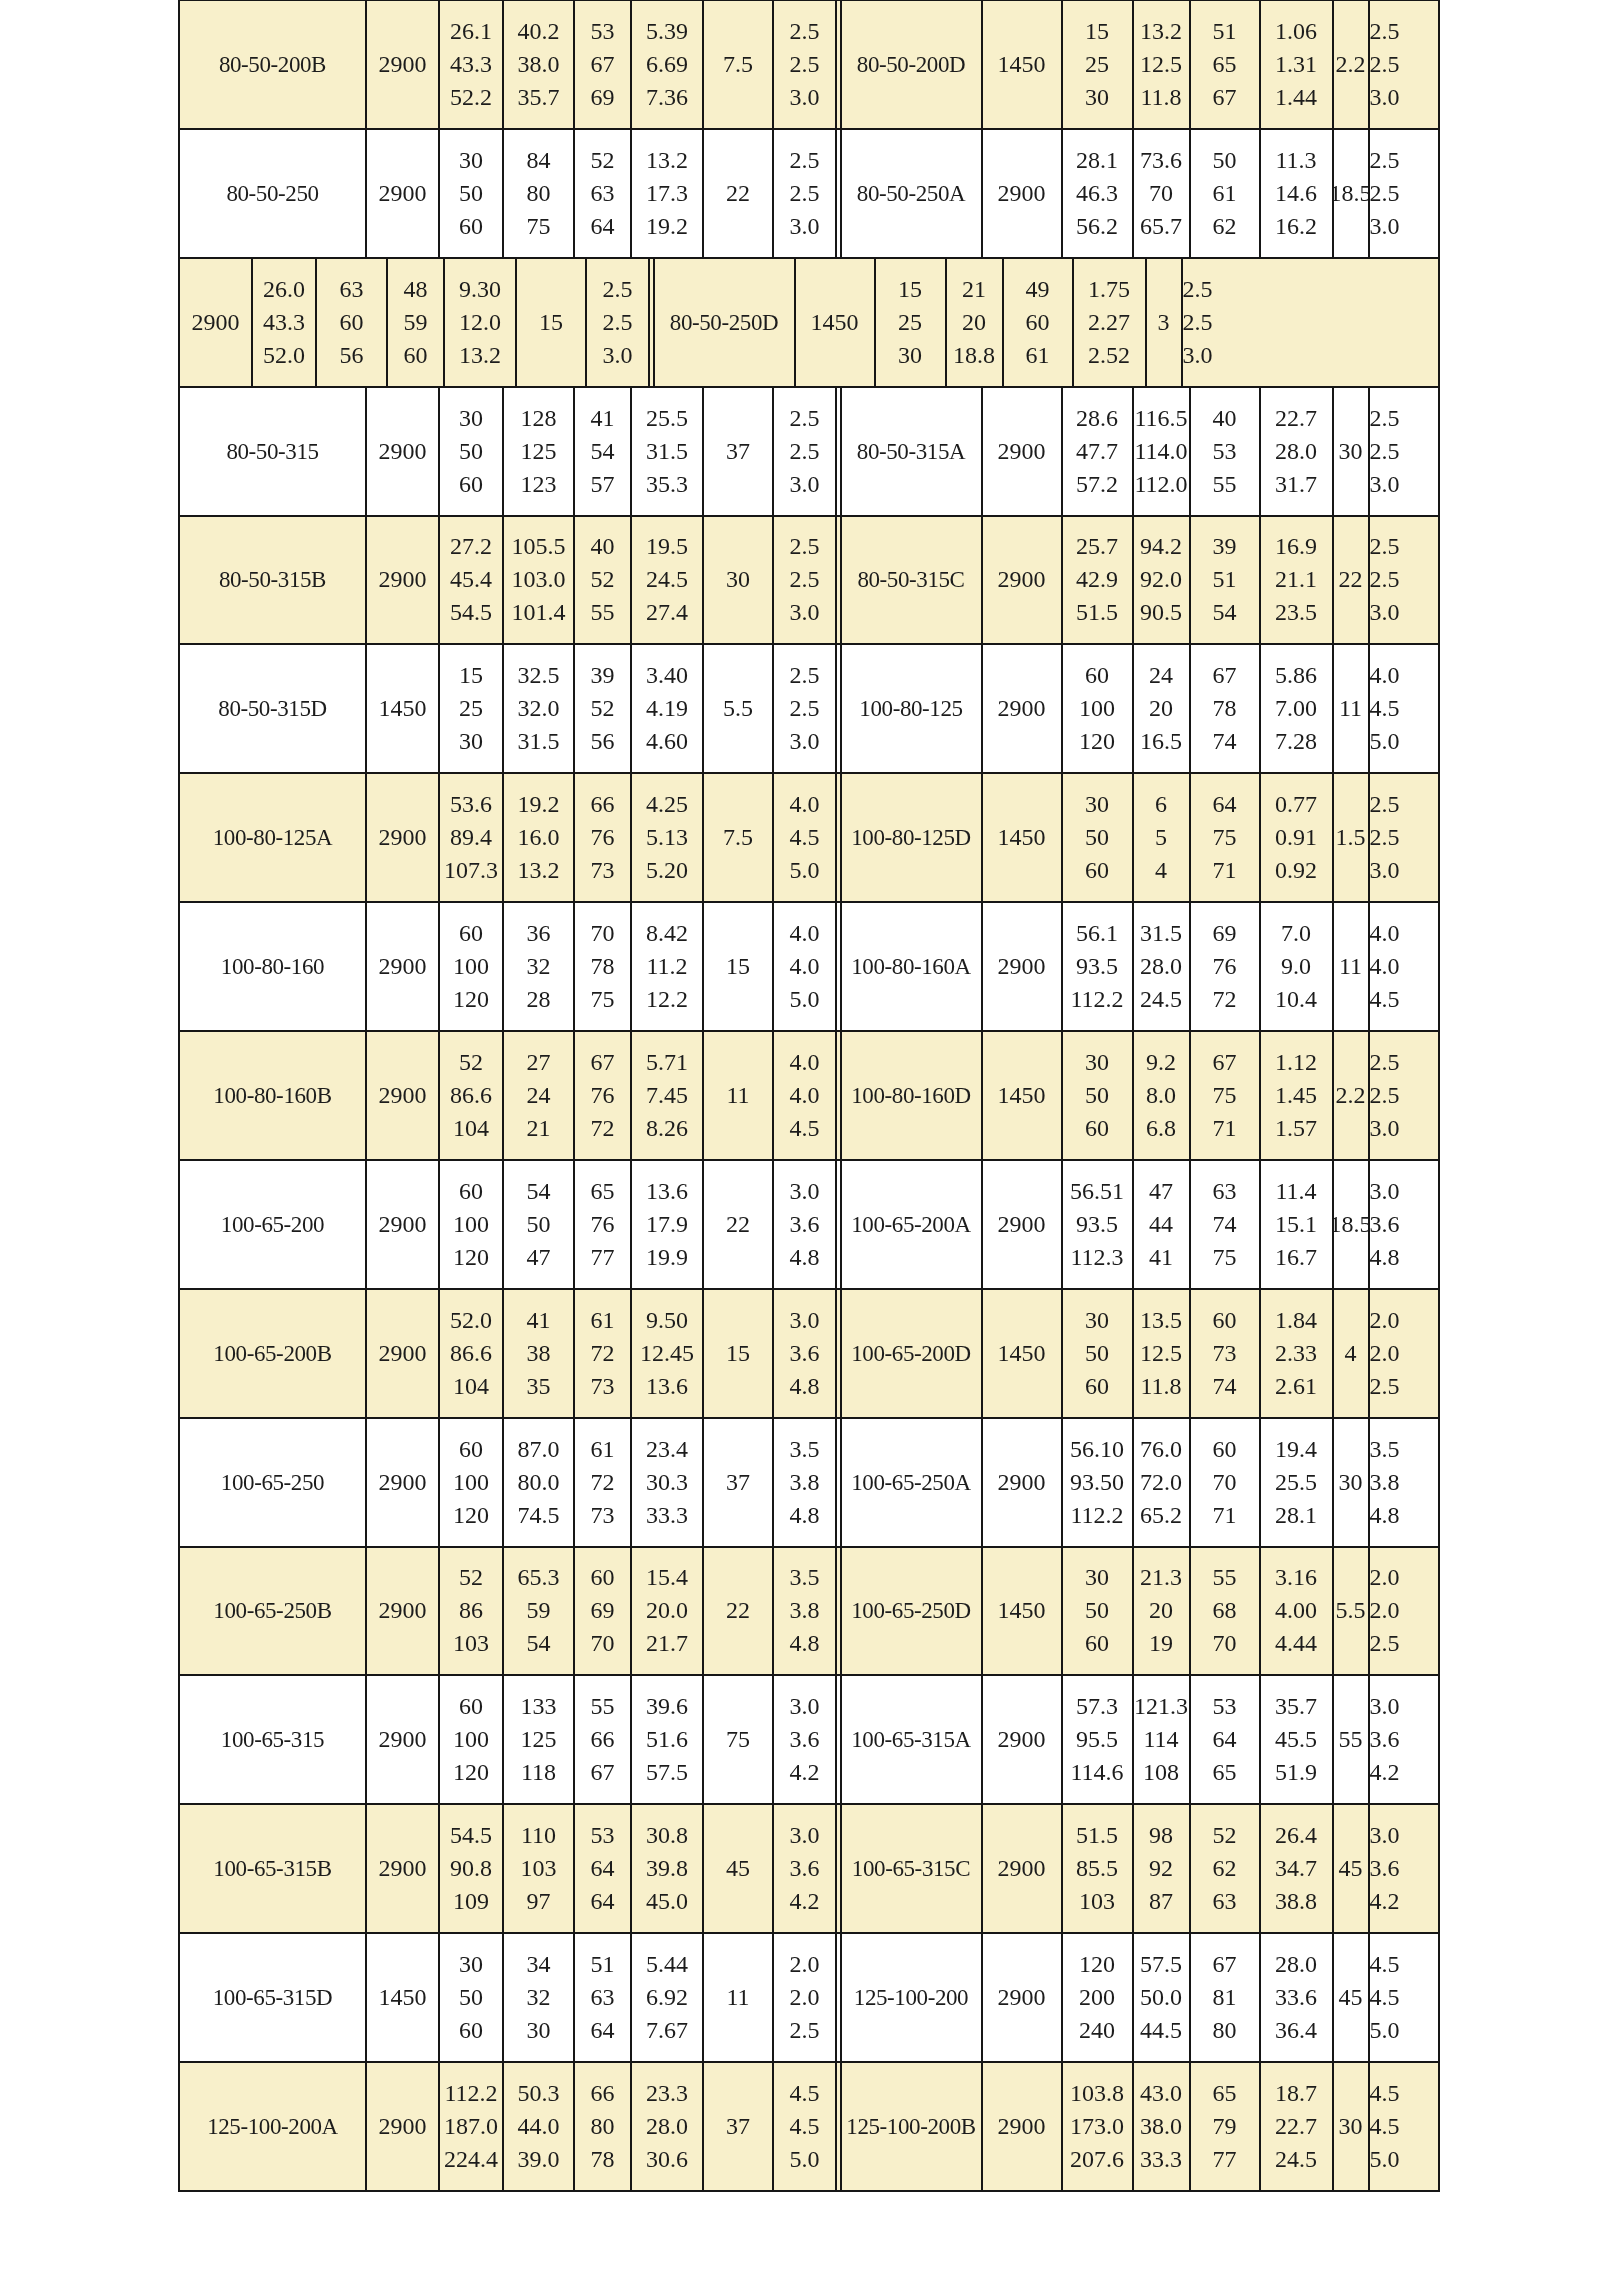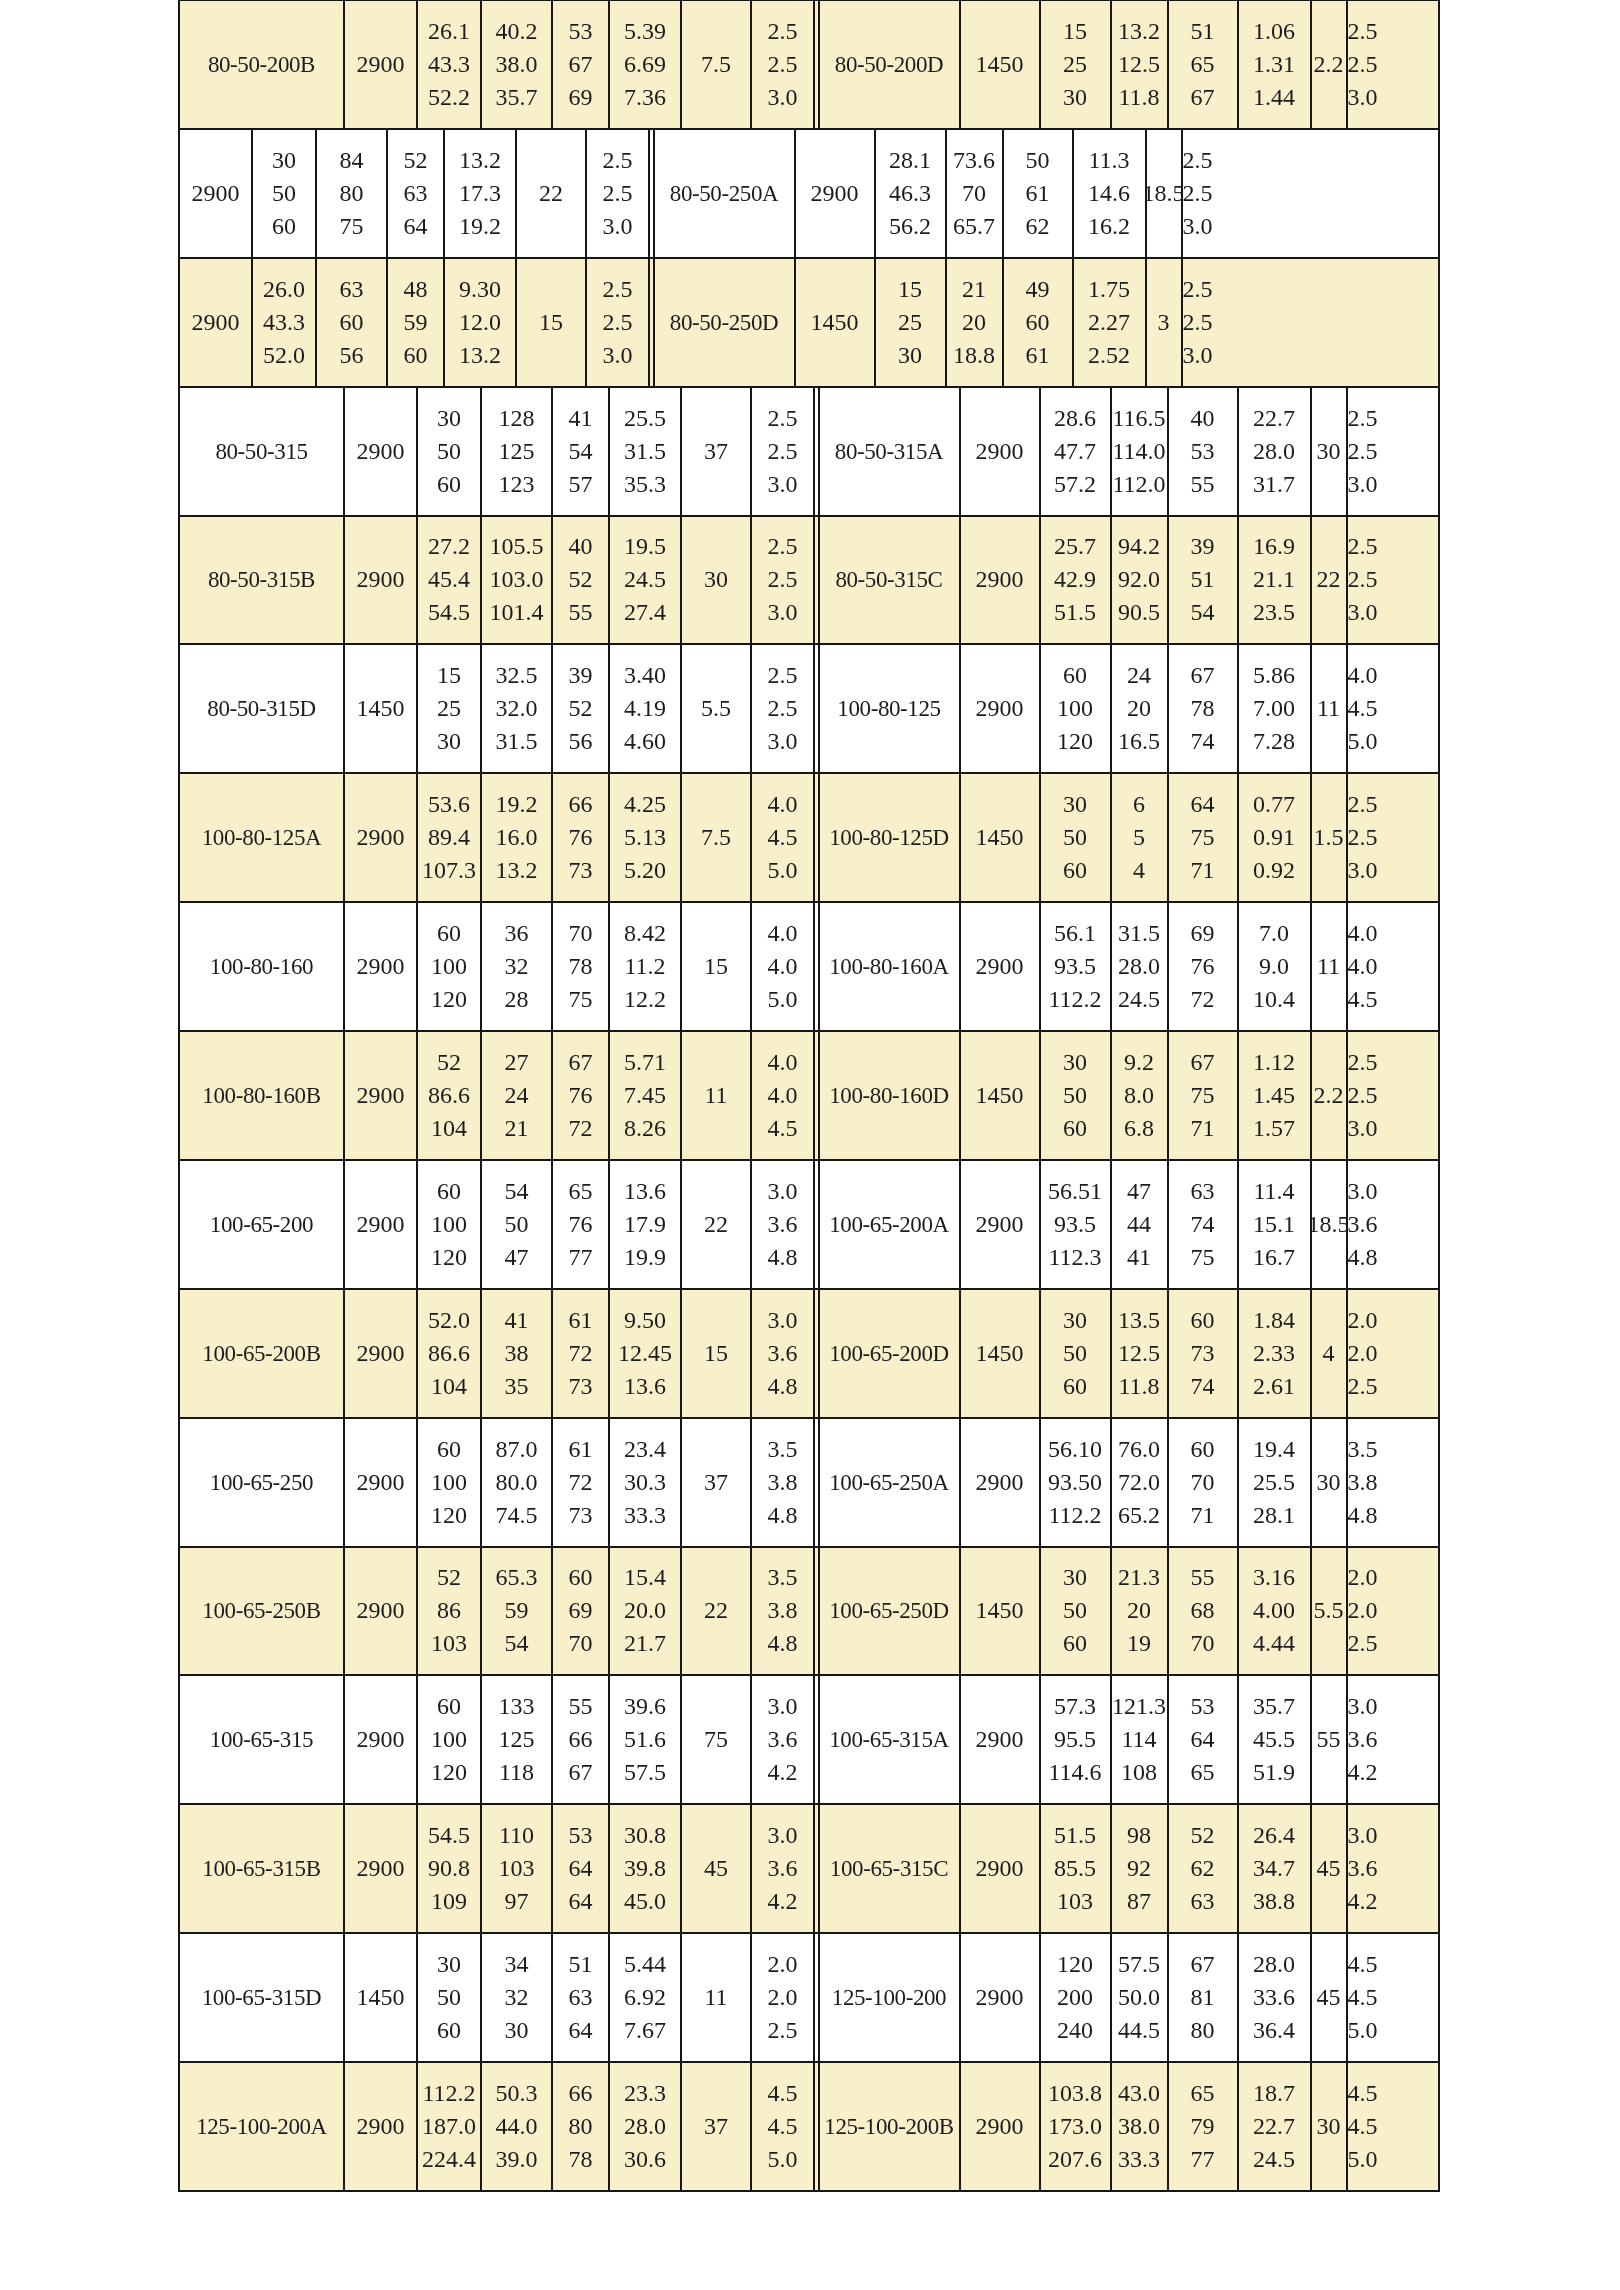"80-50-200B" .lw-model { width: 165px -> 187px }
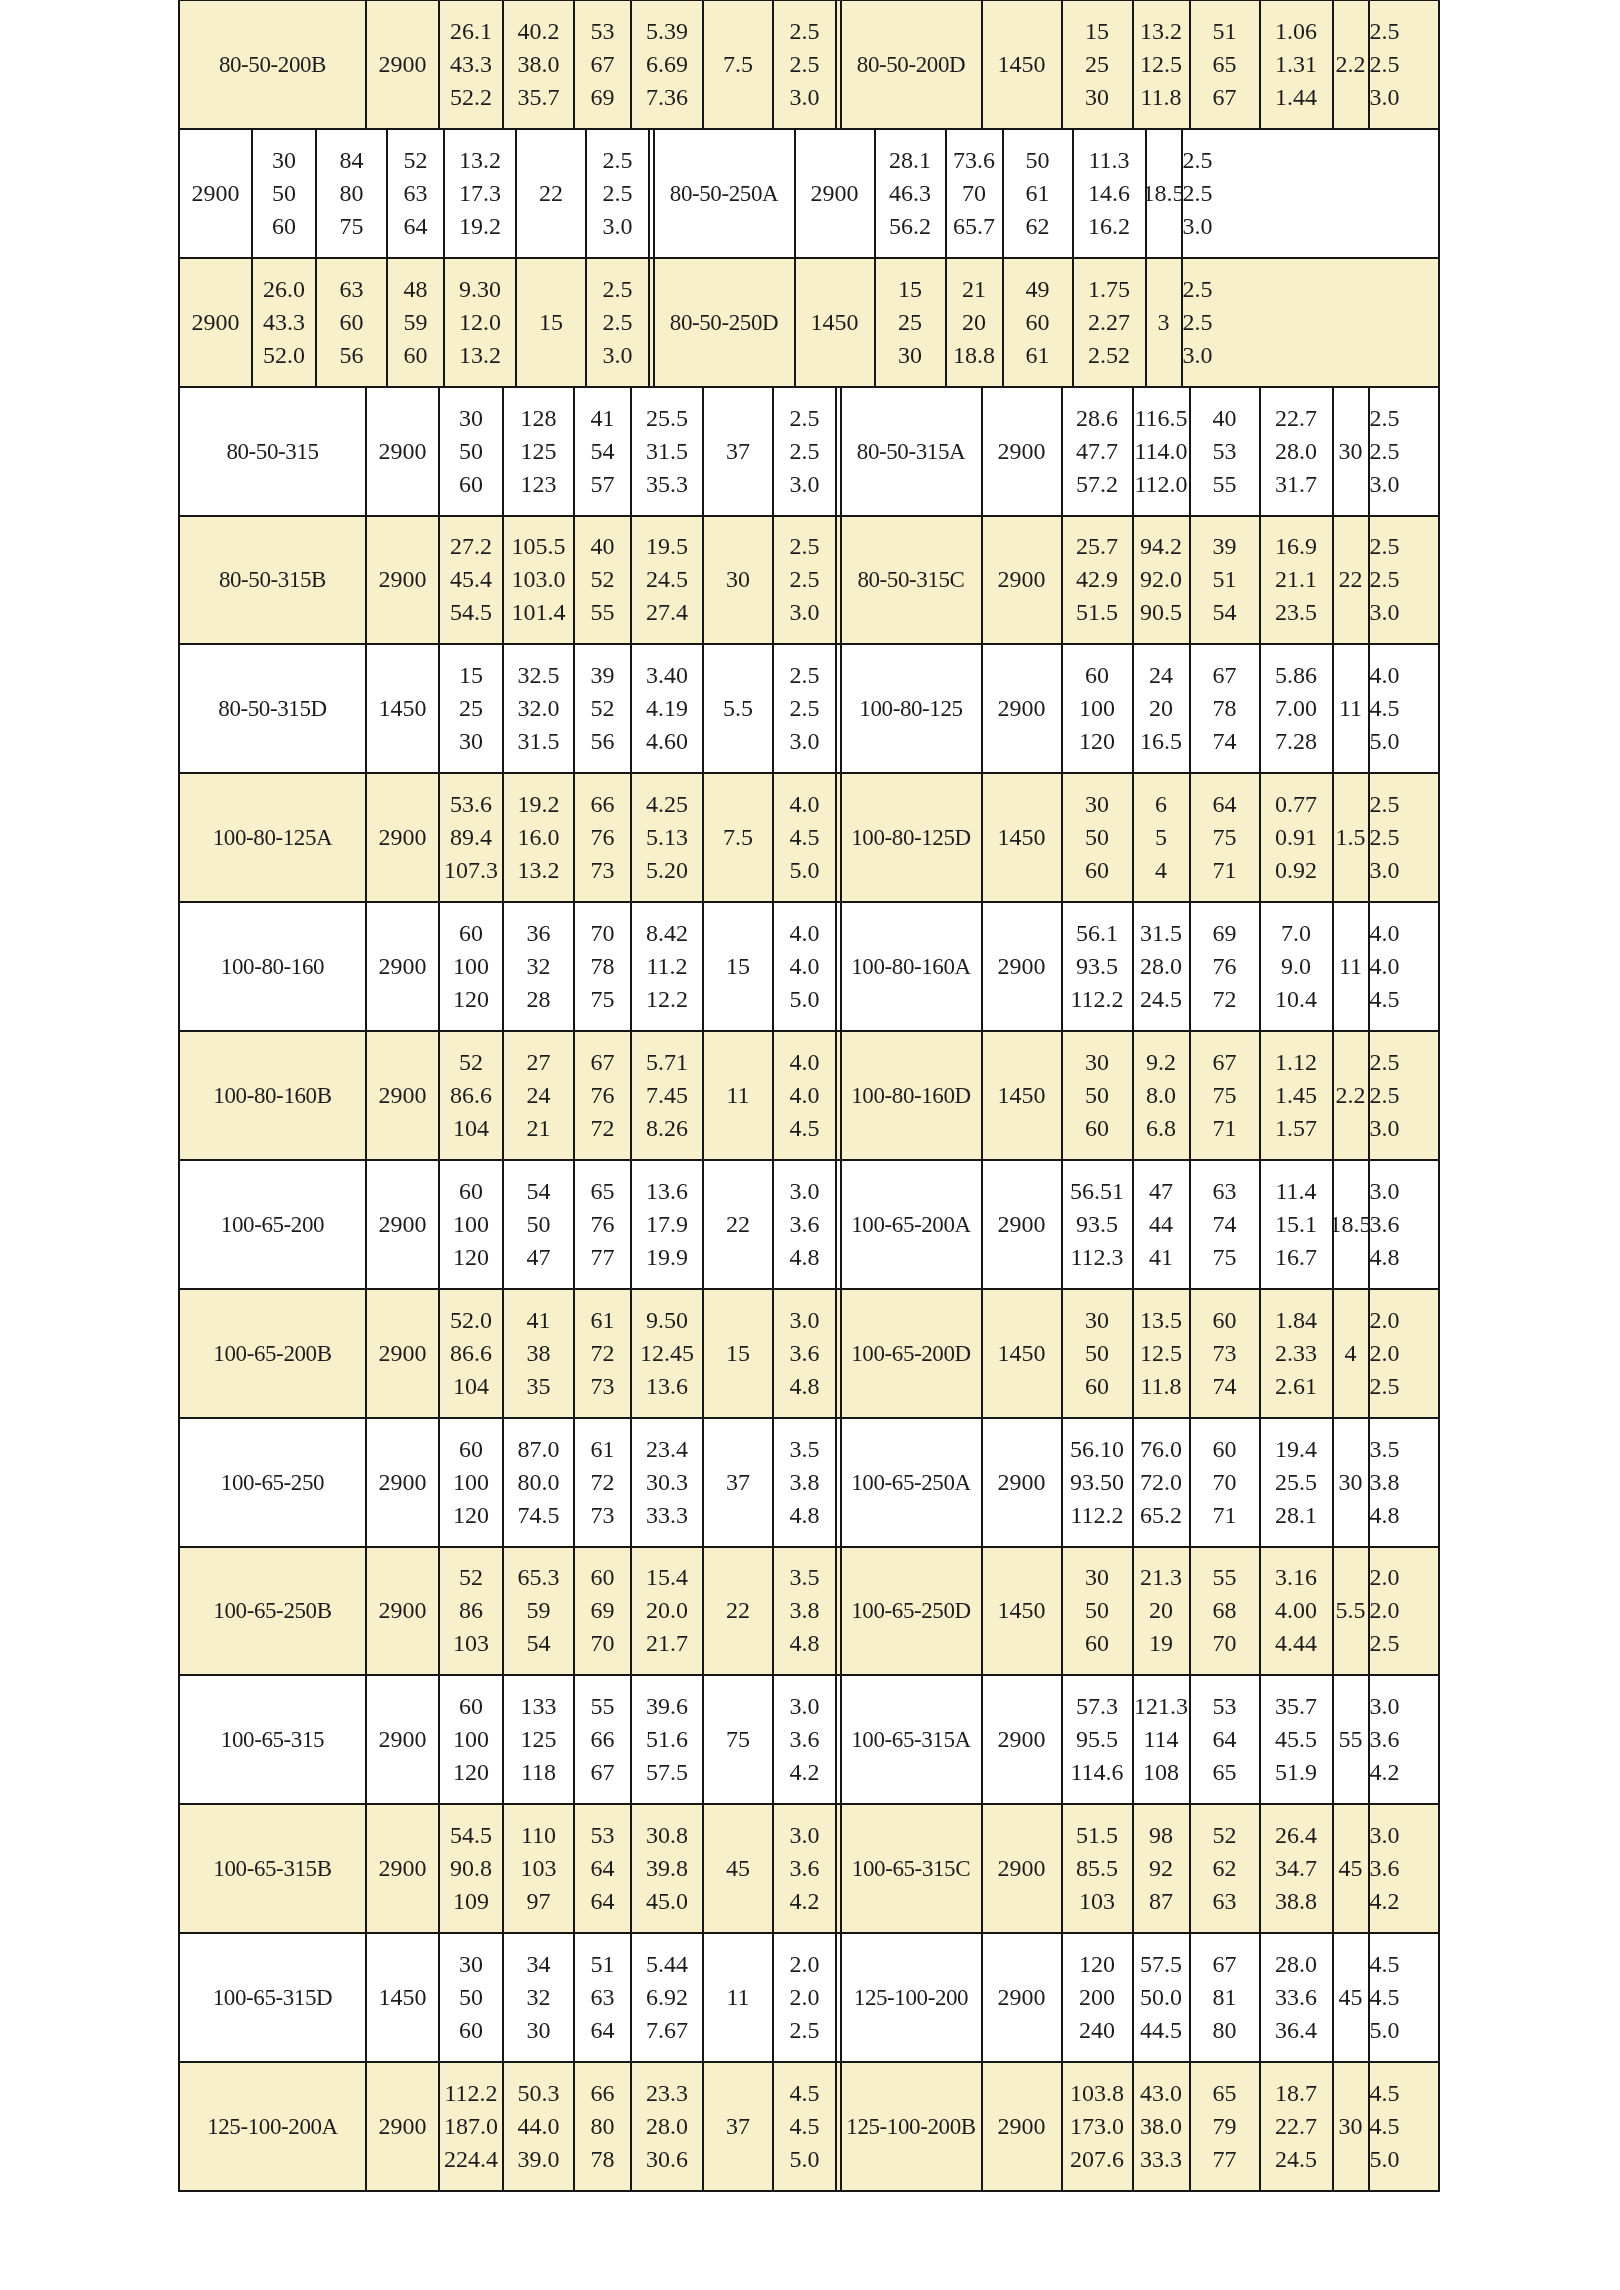"80-50-250" div.c { html: none -> <div> <span>80-50-250</span> </div> }
